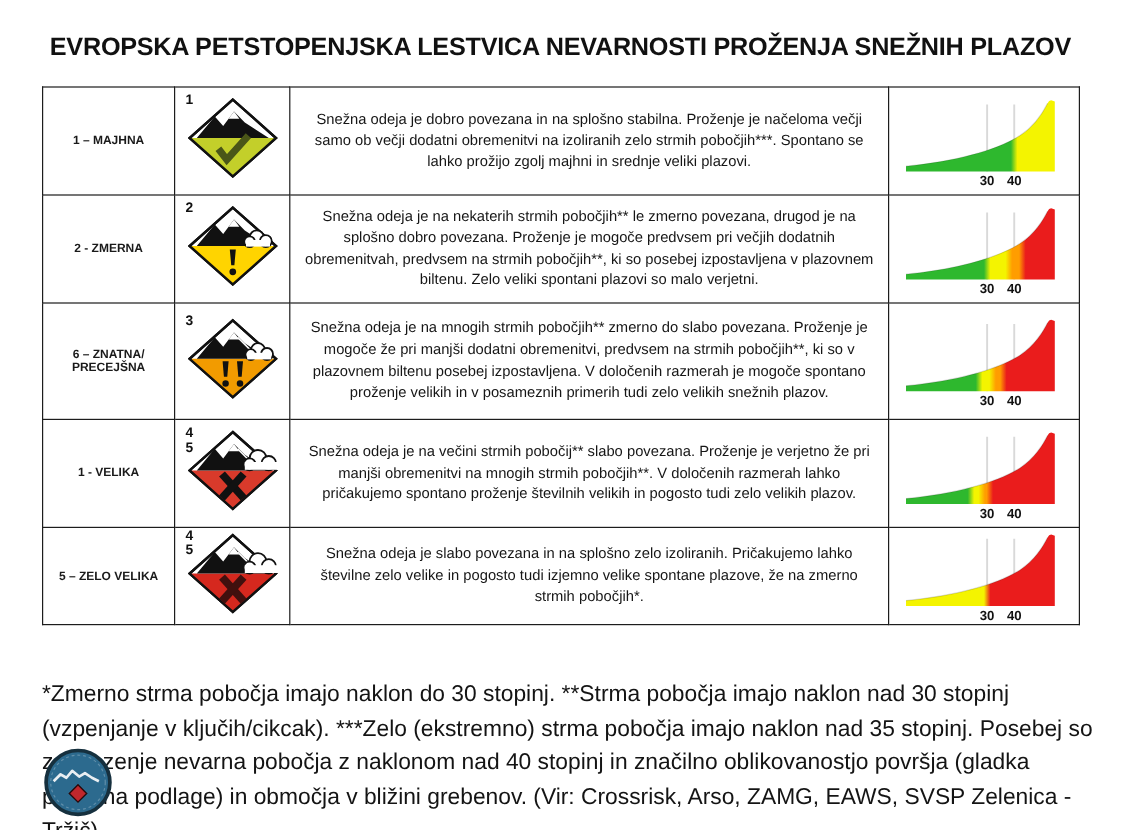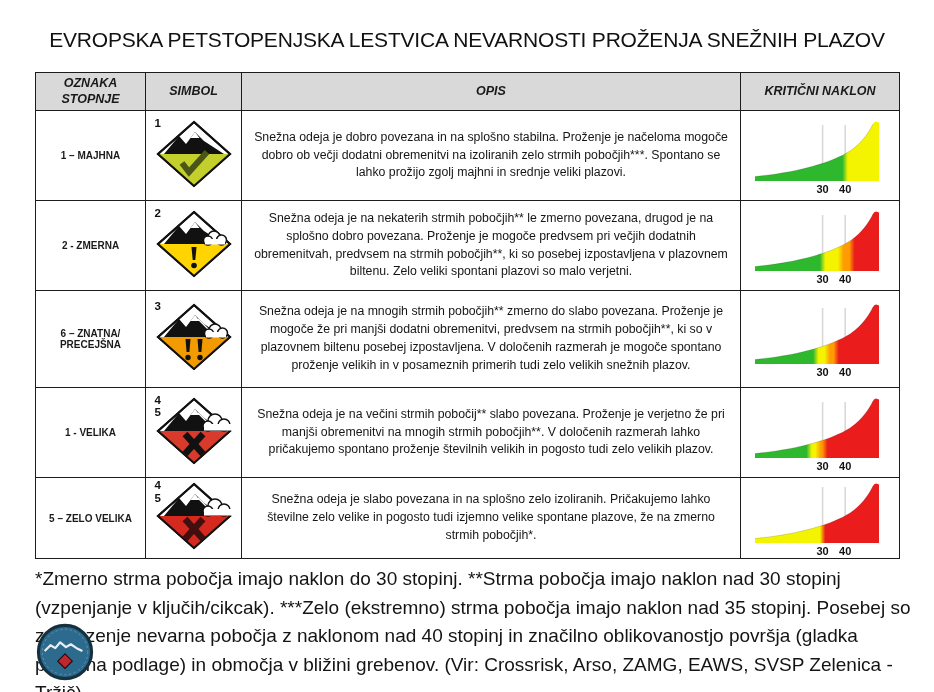"EVROPSKA PETSTOPENJSKA LESTVICA" .title { font-weight: normal -> bold }
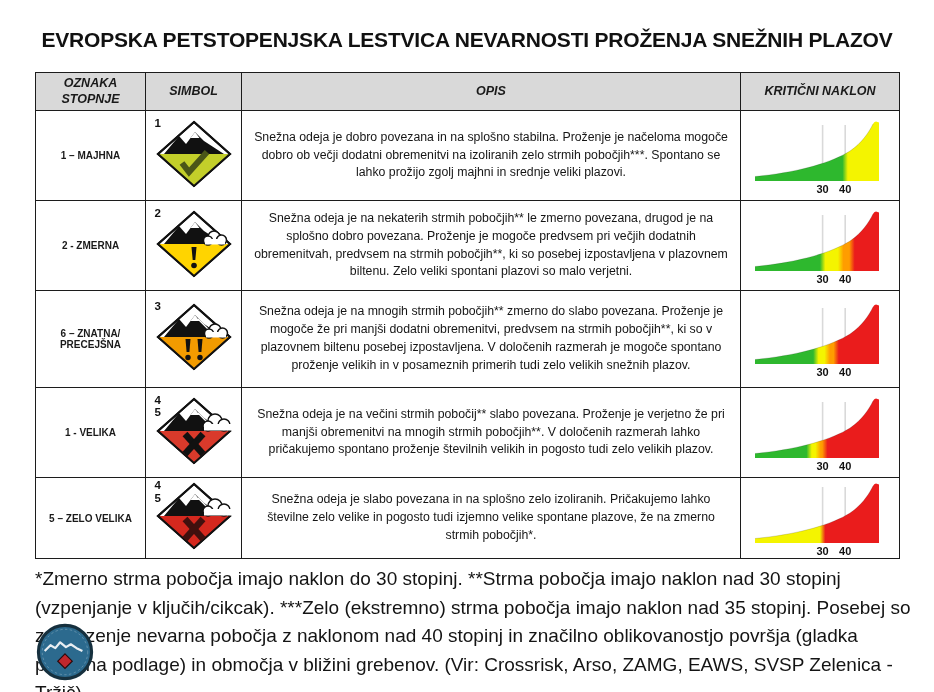"OZNAKA STOPNJE" tr { html: <tr> <th>OZNAKA STOPNJE</th> <th>SIMBOL</th> <th>OPIS</th> <th>KRITIČNI NAKLON</th> </tr> -> none }
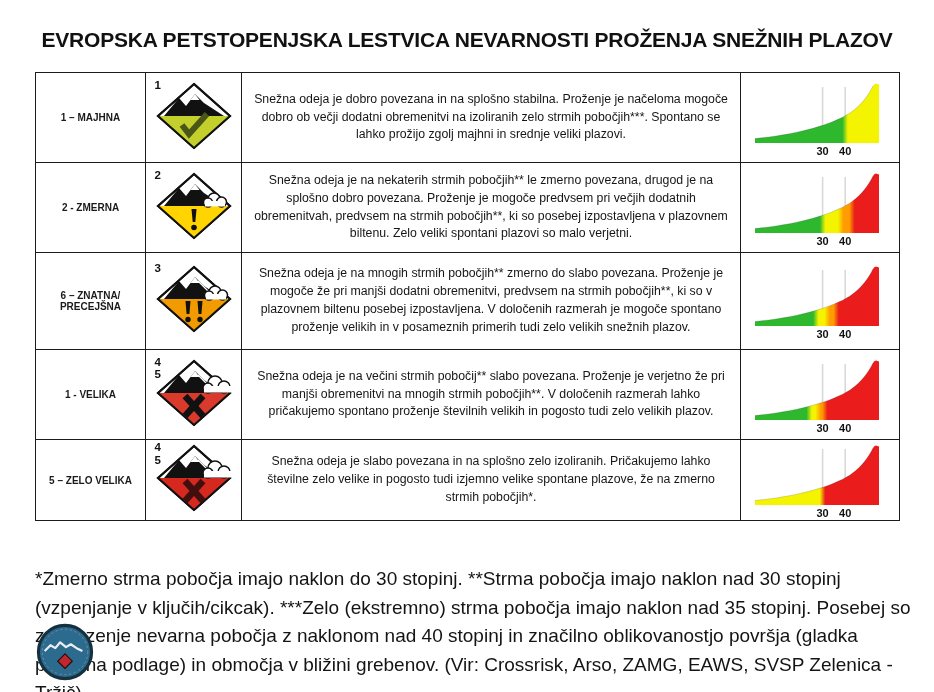"Snežna odeja je dobro povezana" td.opis-cell { text: mogoče dobro -> večji samo }
